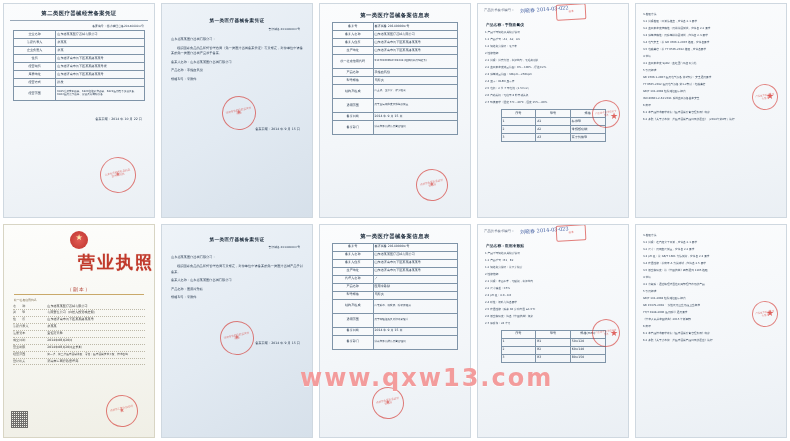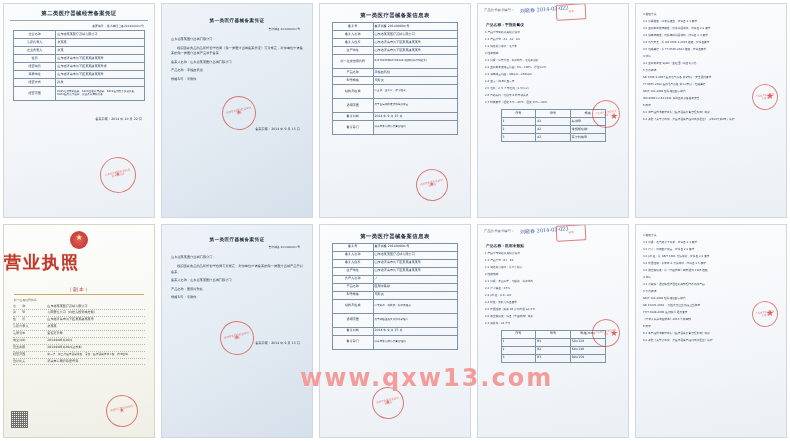"营业执照" .lic-title { text-align: left -> right }
